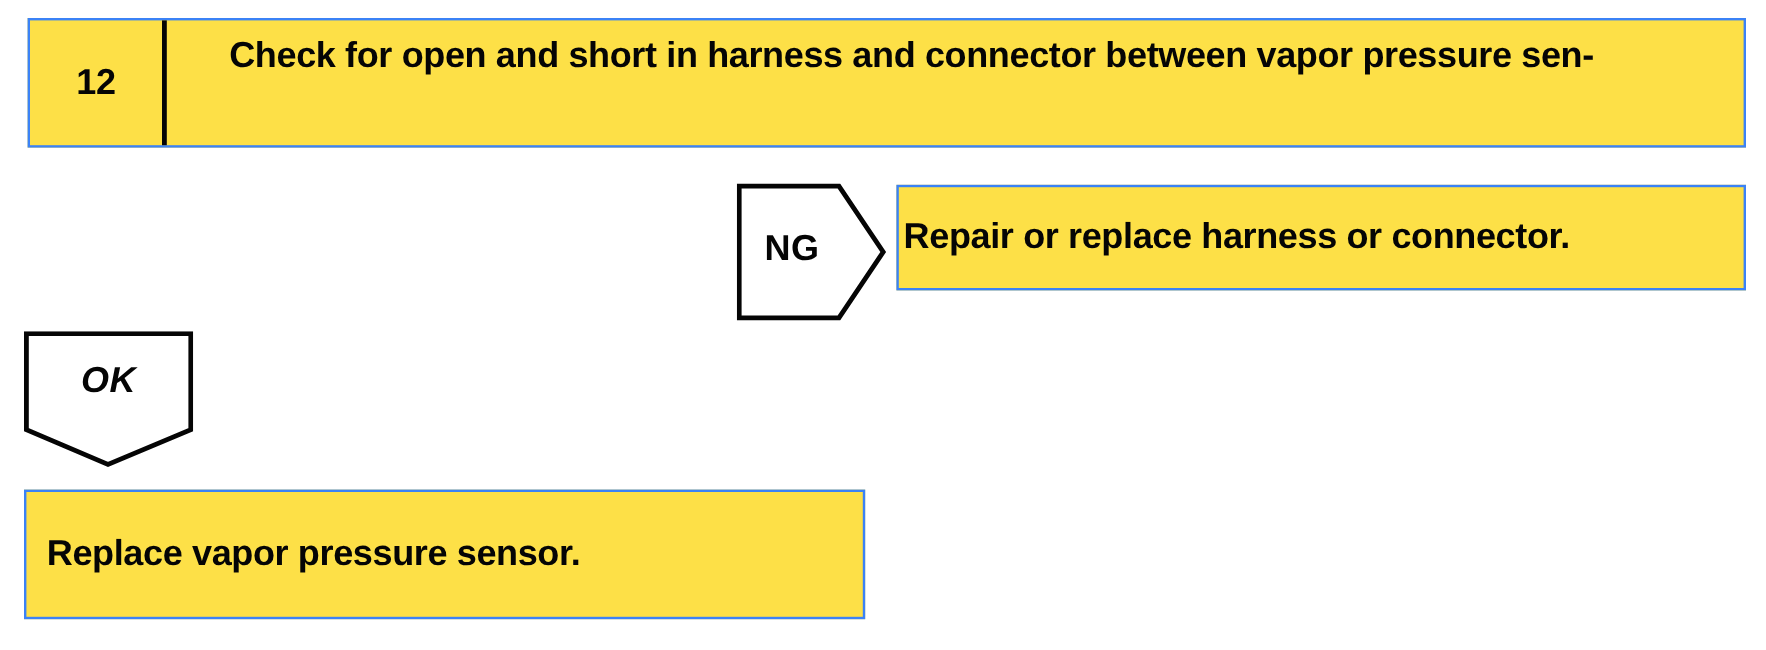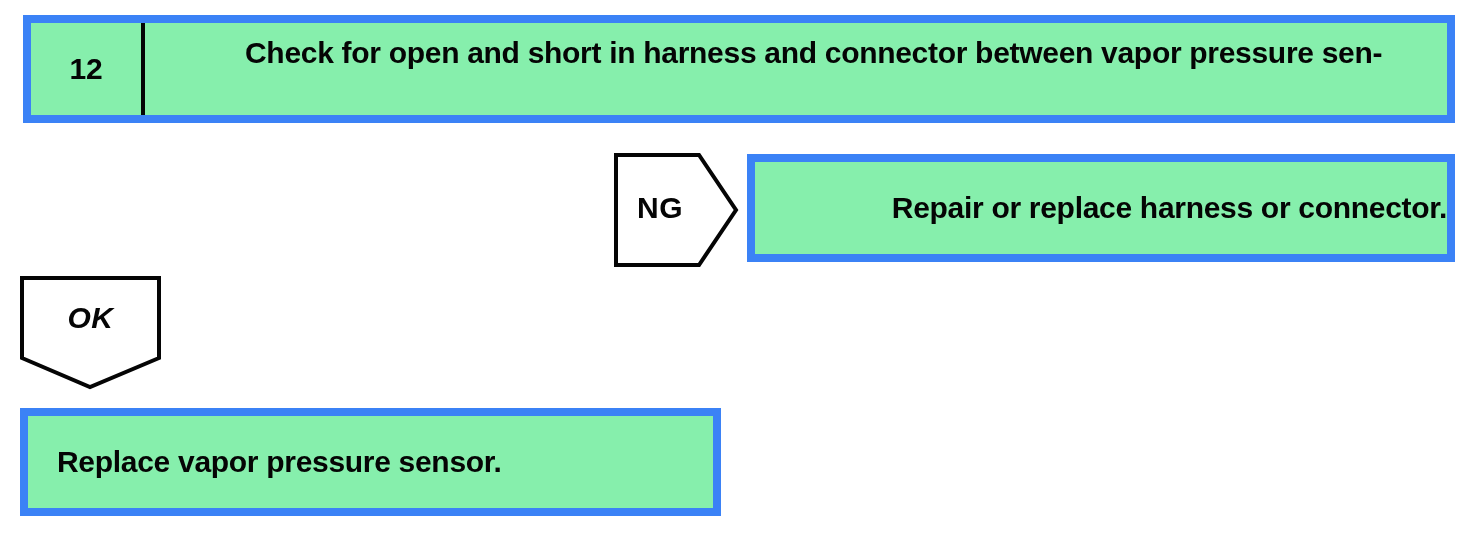"12" .box { background: #86efac -> #fde047; border: 8px solid #3b82f6 -> 2px solid #3b82f6; gap: 48px -> none }
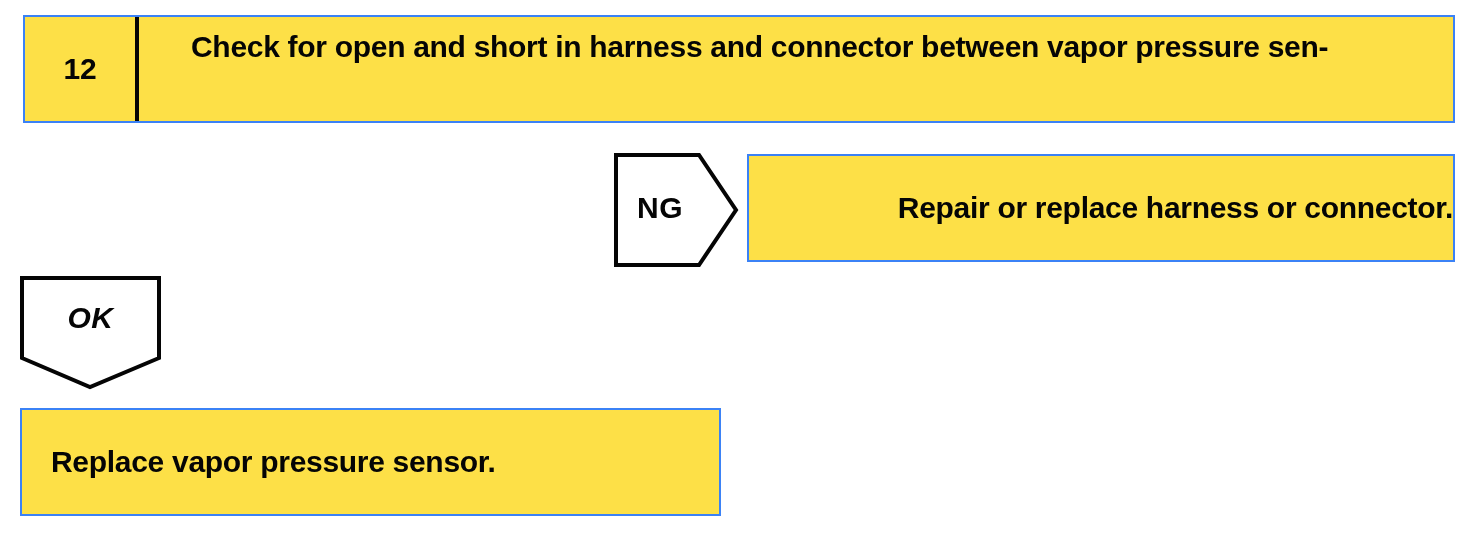"Repair or replace harness or" .ng-result-box { height: 108px -> 88px; justify-content: flex-end -> none; padding-left: 30px -> 4px }
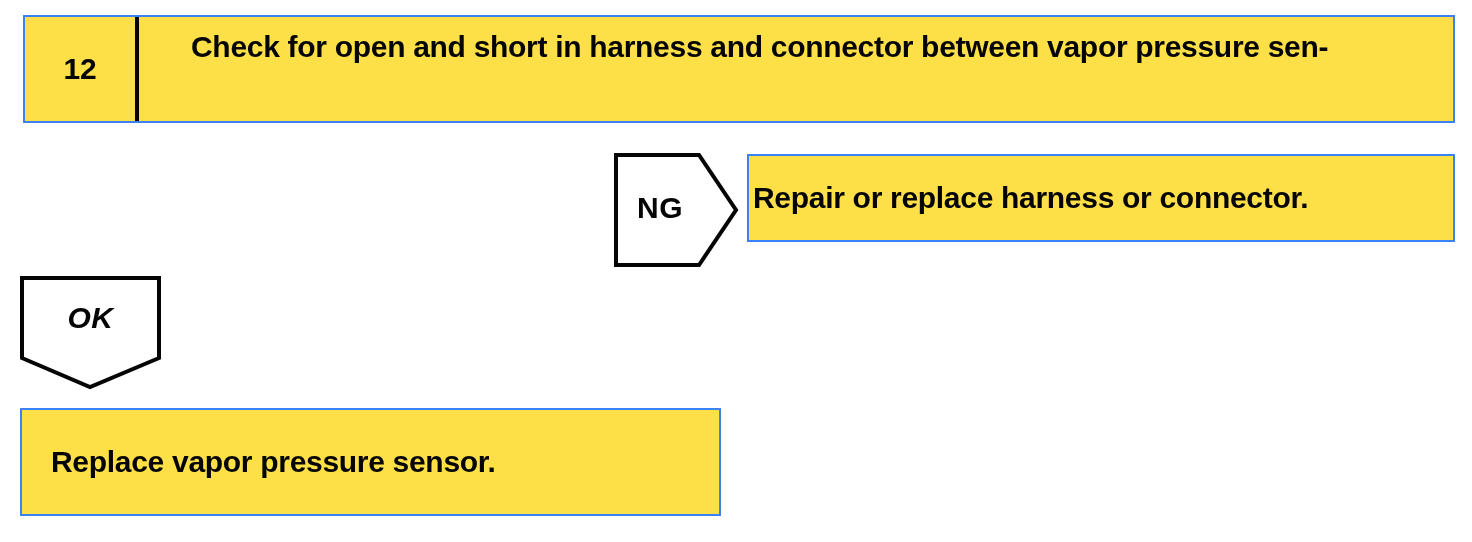"Replace vapor pressure sensor." .ok-result-box { padding-left: 29px -> 17px }
